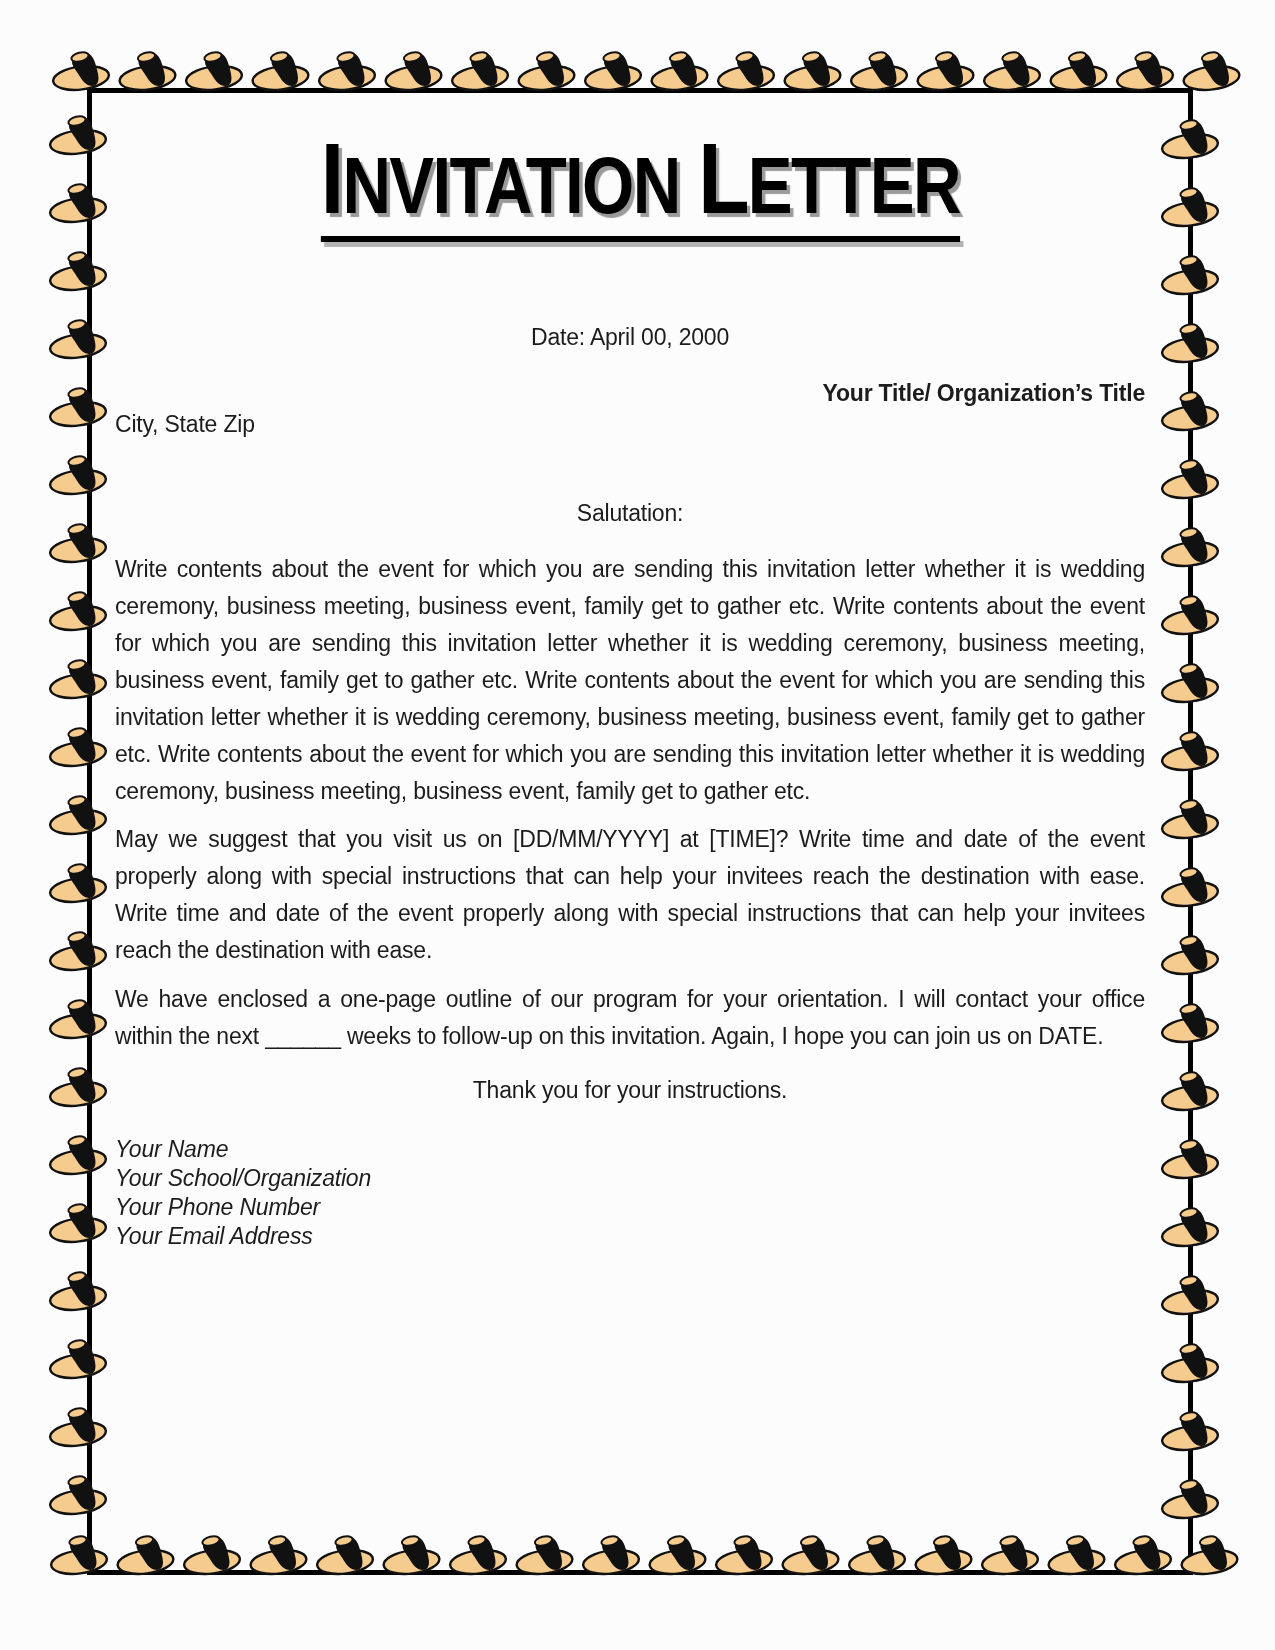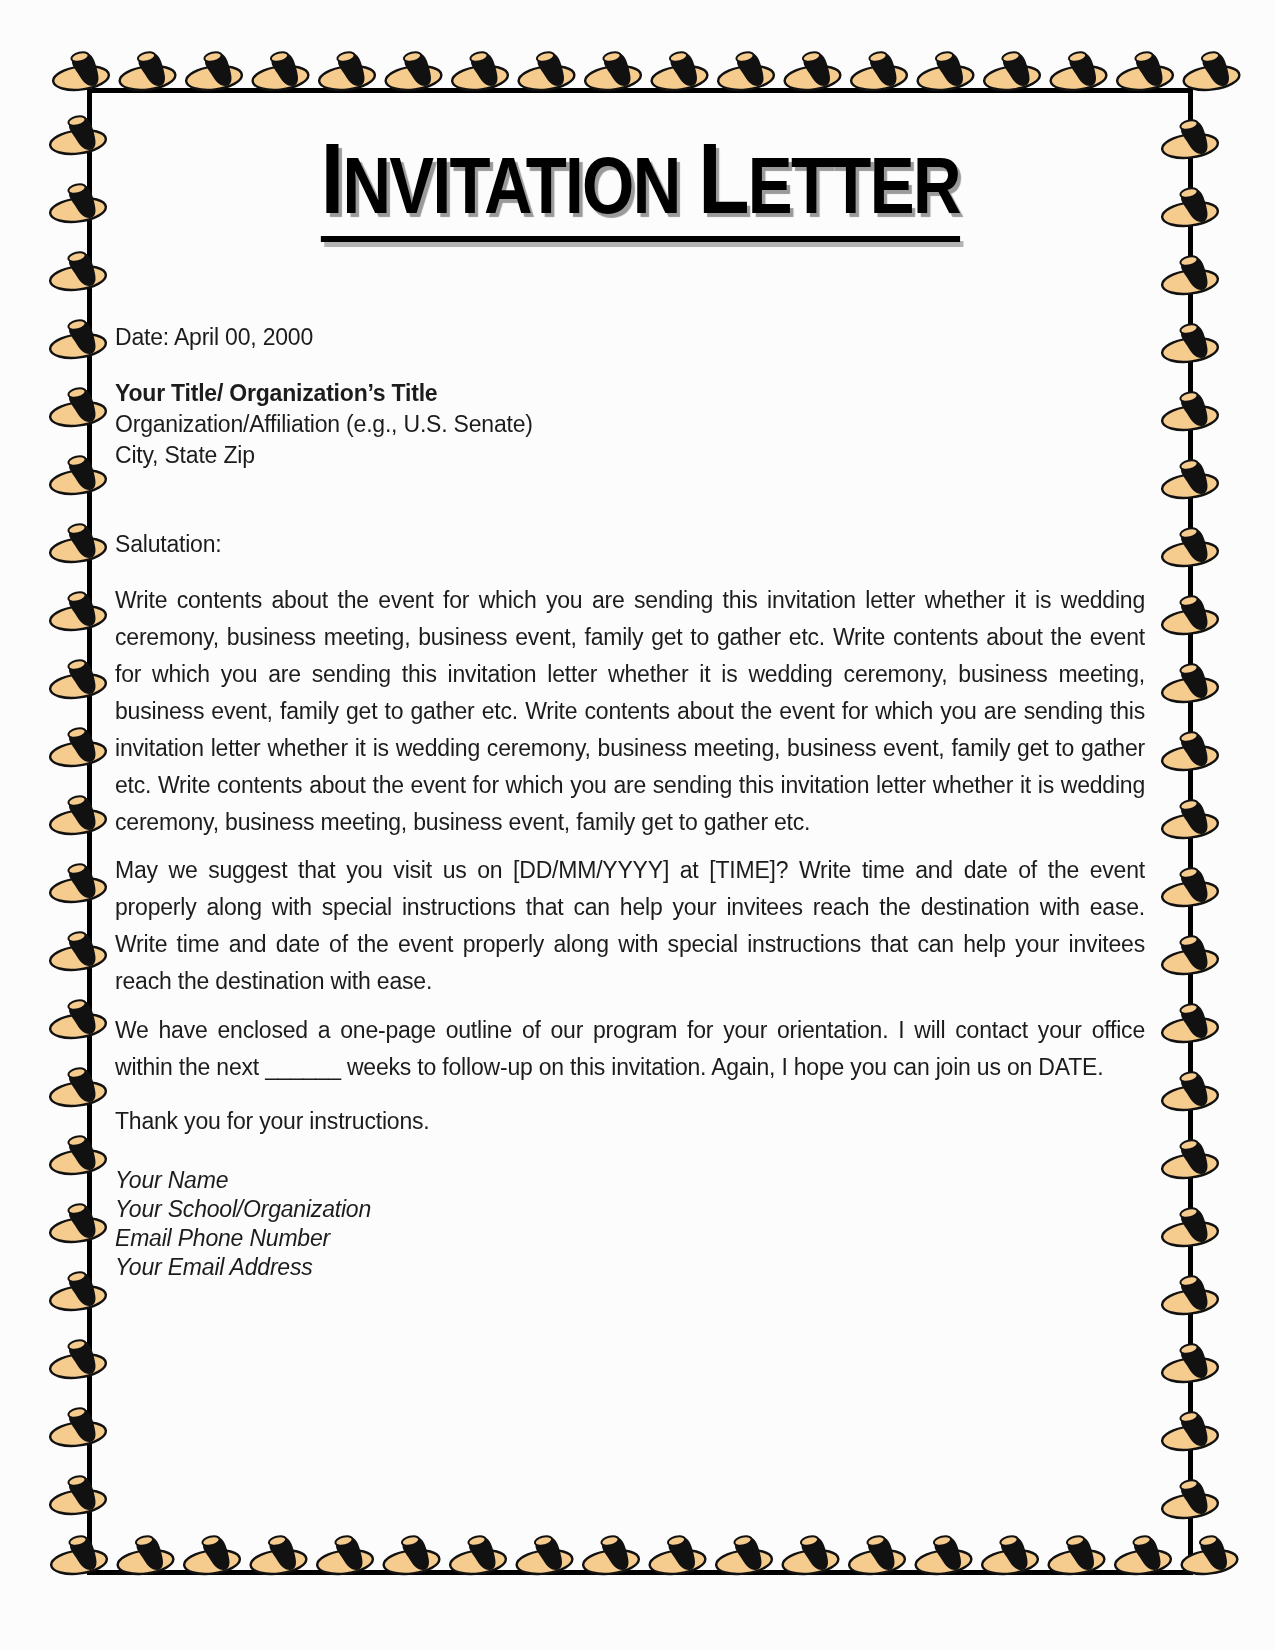"Date: April 00, 2000" .line { text-align: none -> center }
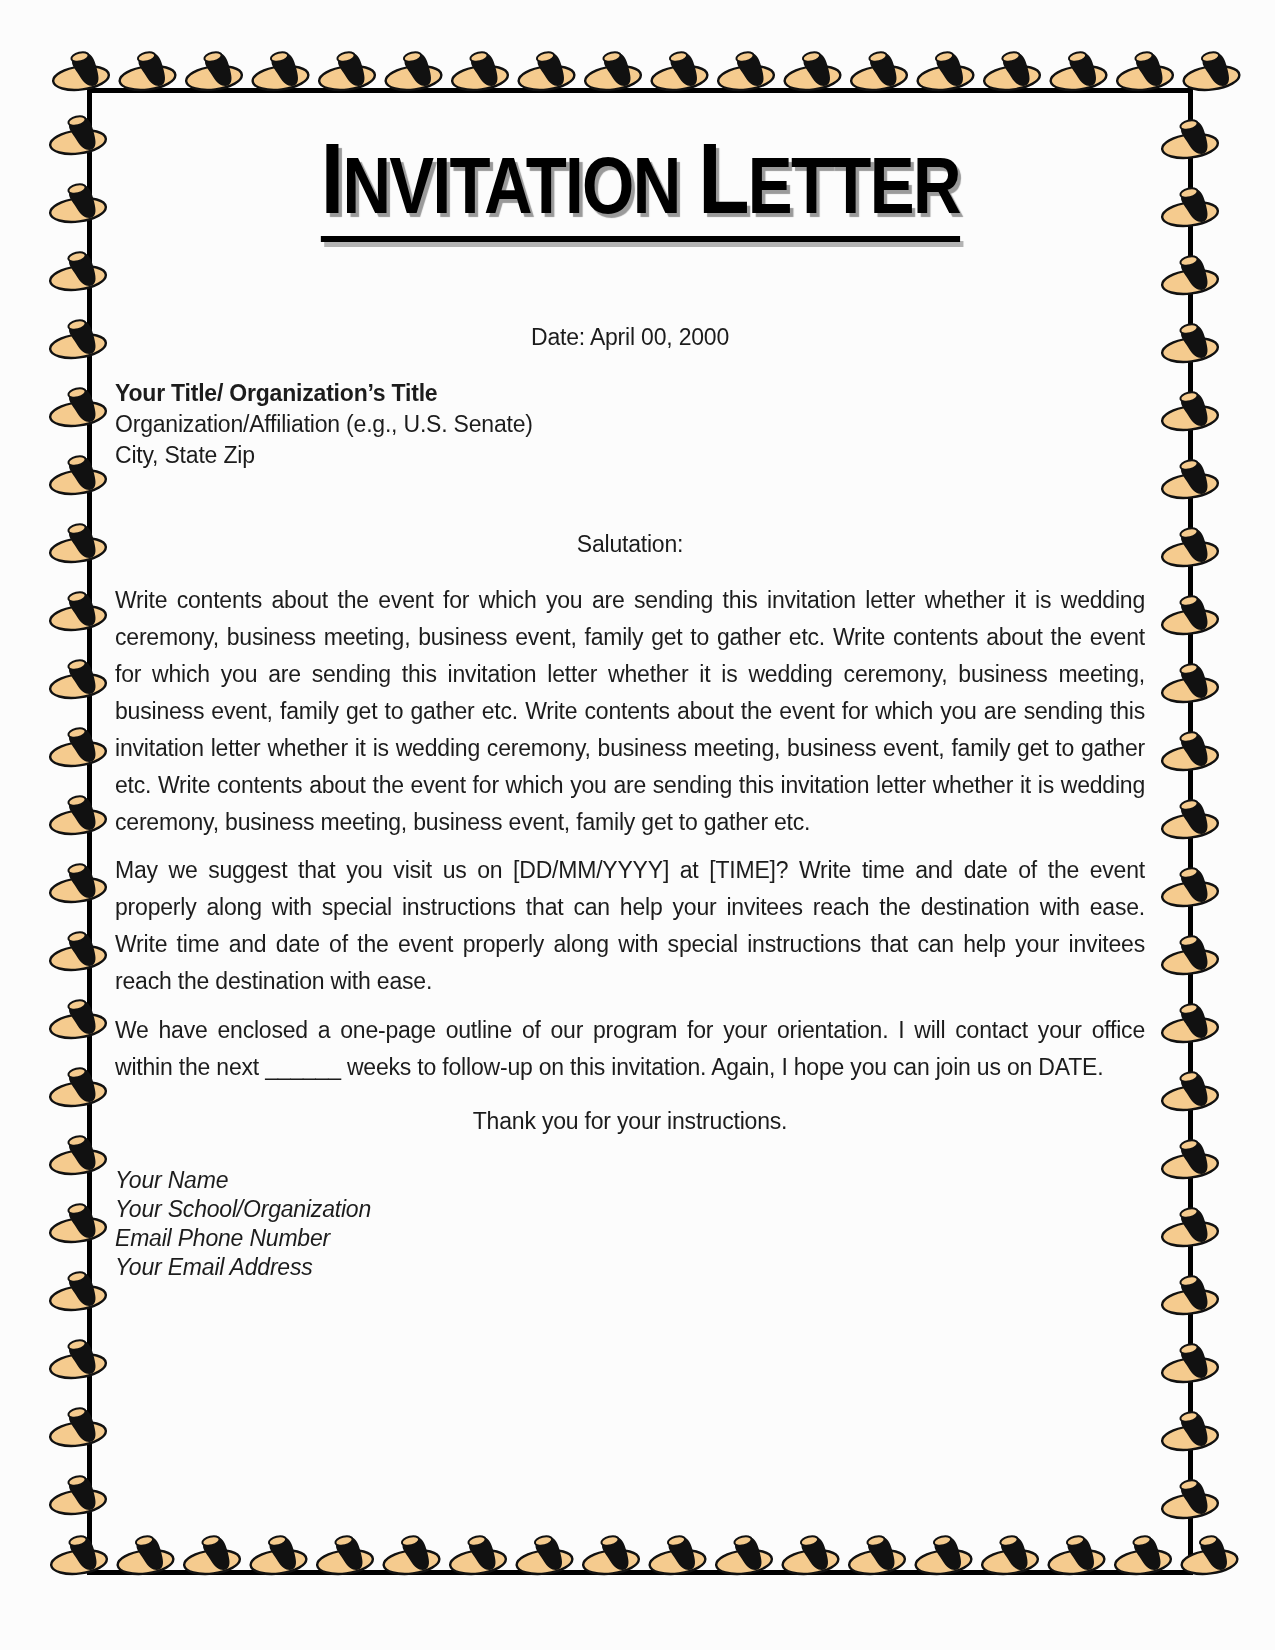"Your Title/ Organization’s Title" .addr-title { text-align: none -> right }
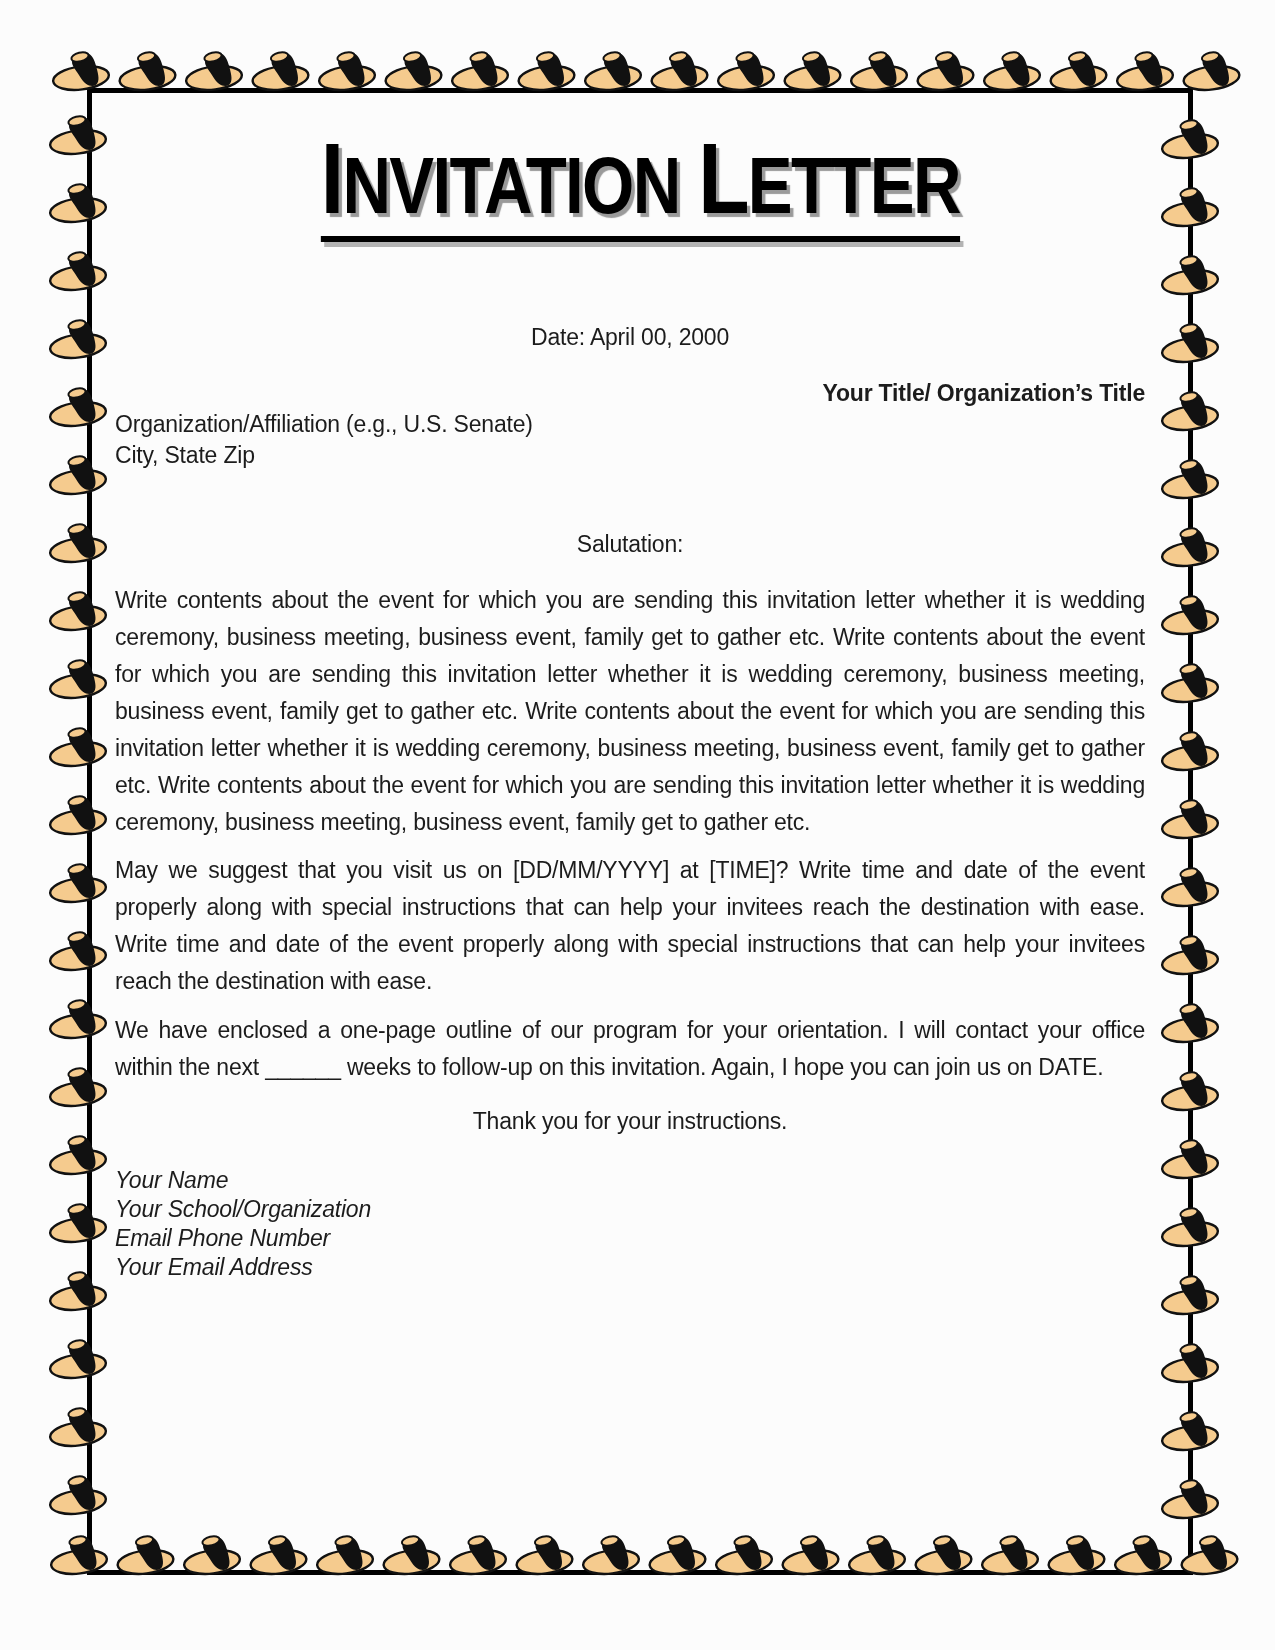"Organization/Affiliation (e.g., U.S." div.addr-line { html: <div>Organization/Affiliation (e.g., U.S. Senate)</div> -> none }
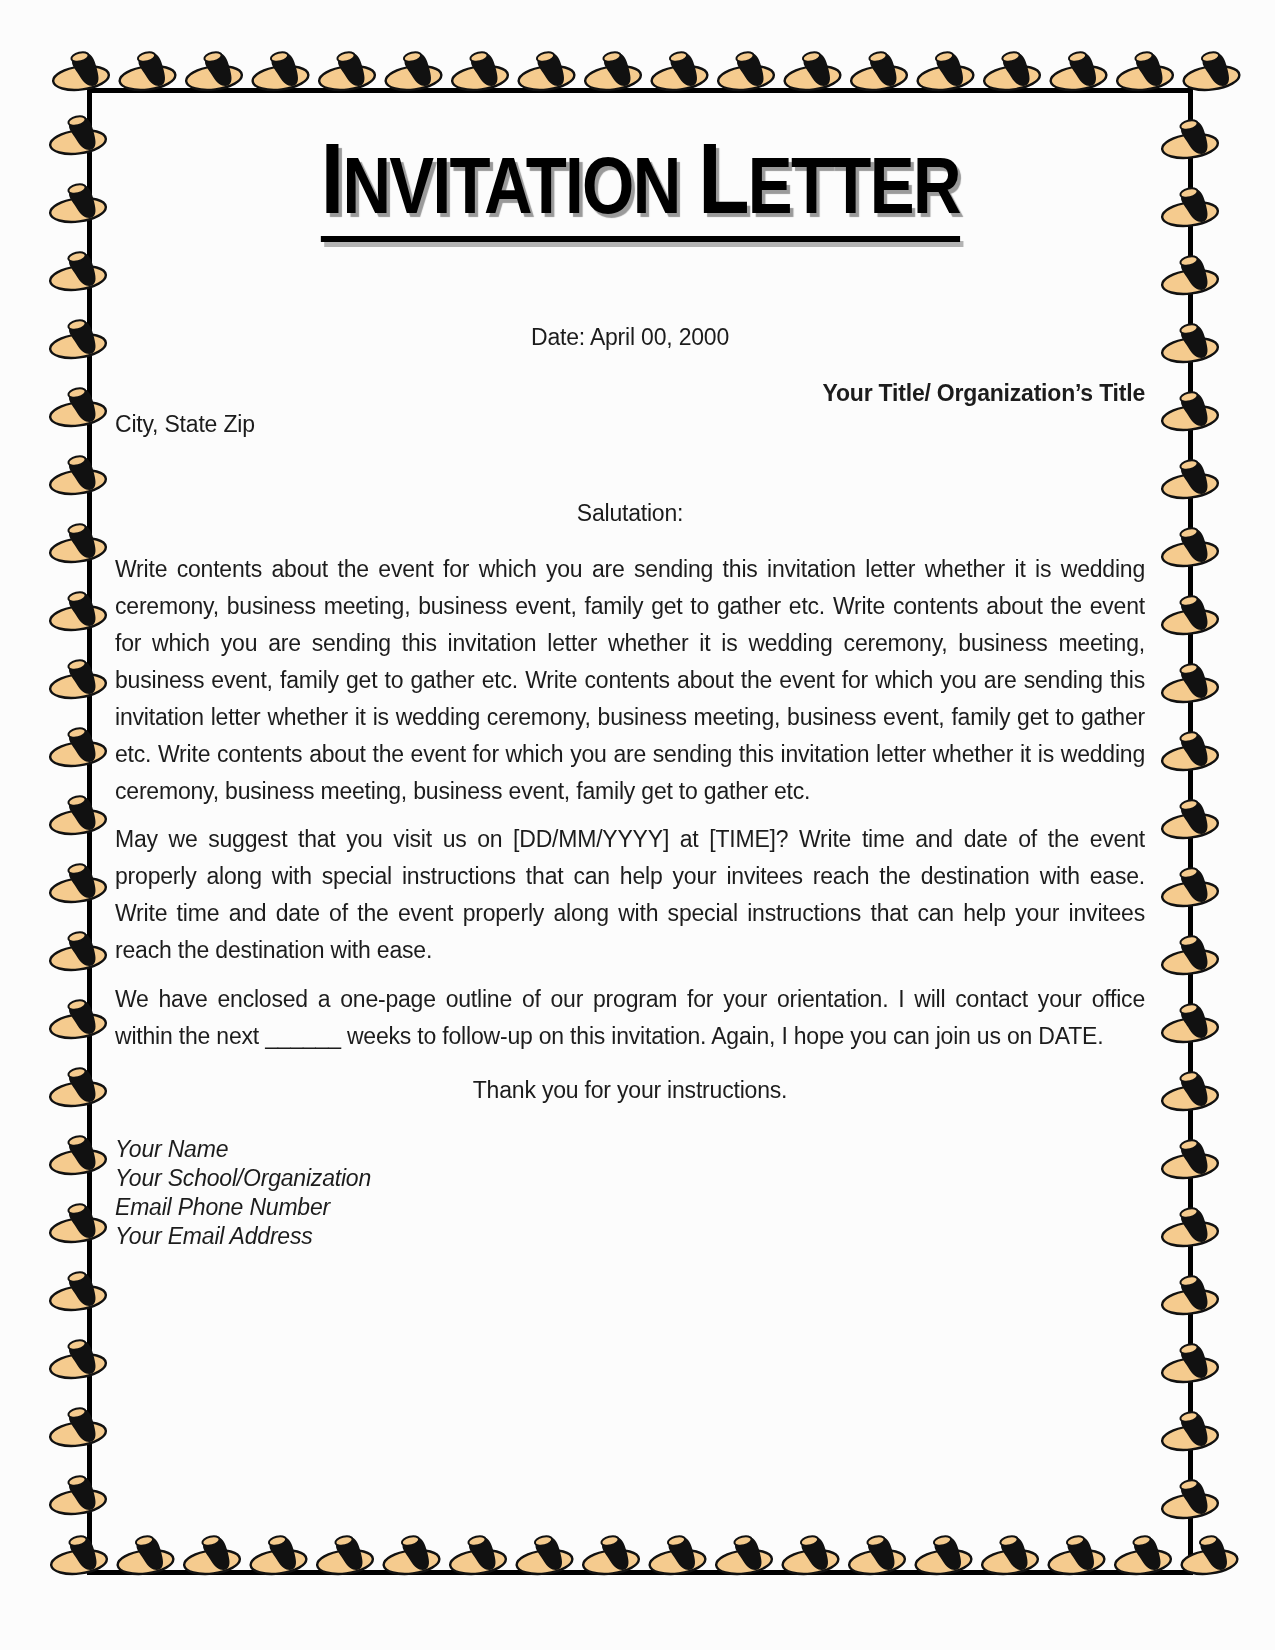"Email Phone Number" div.sig-line { text: Email -> Your }
